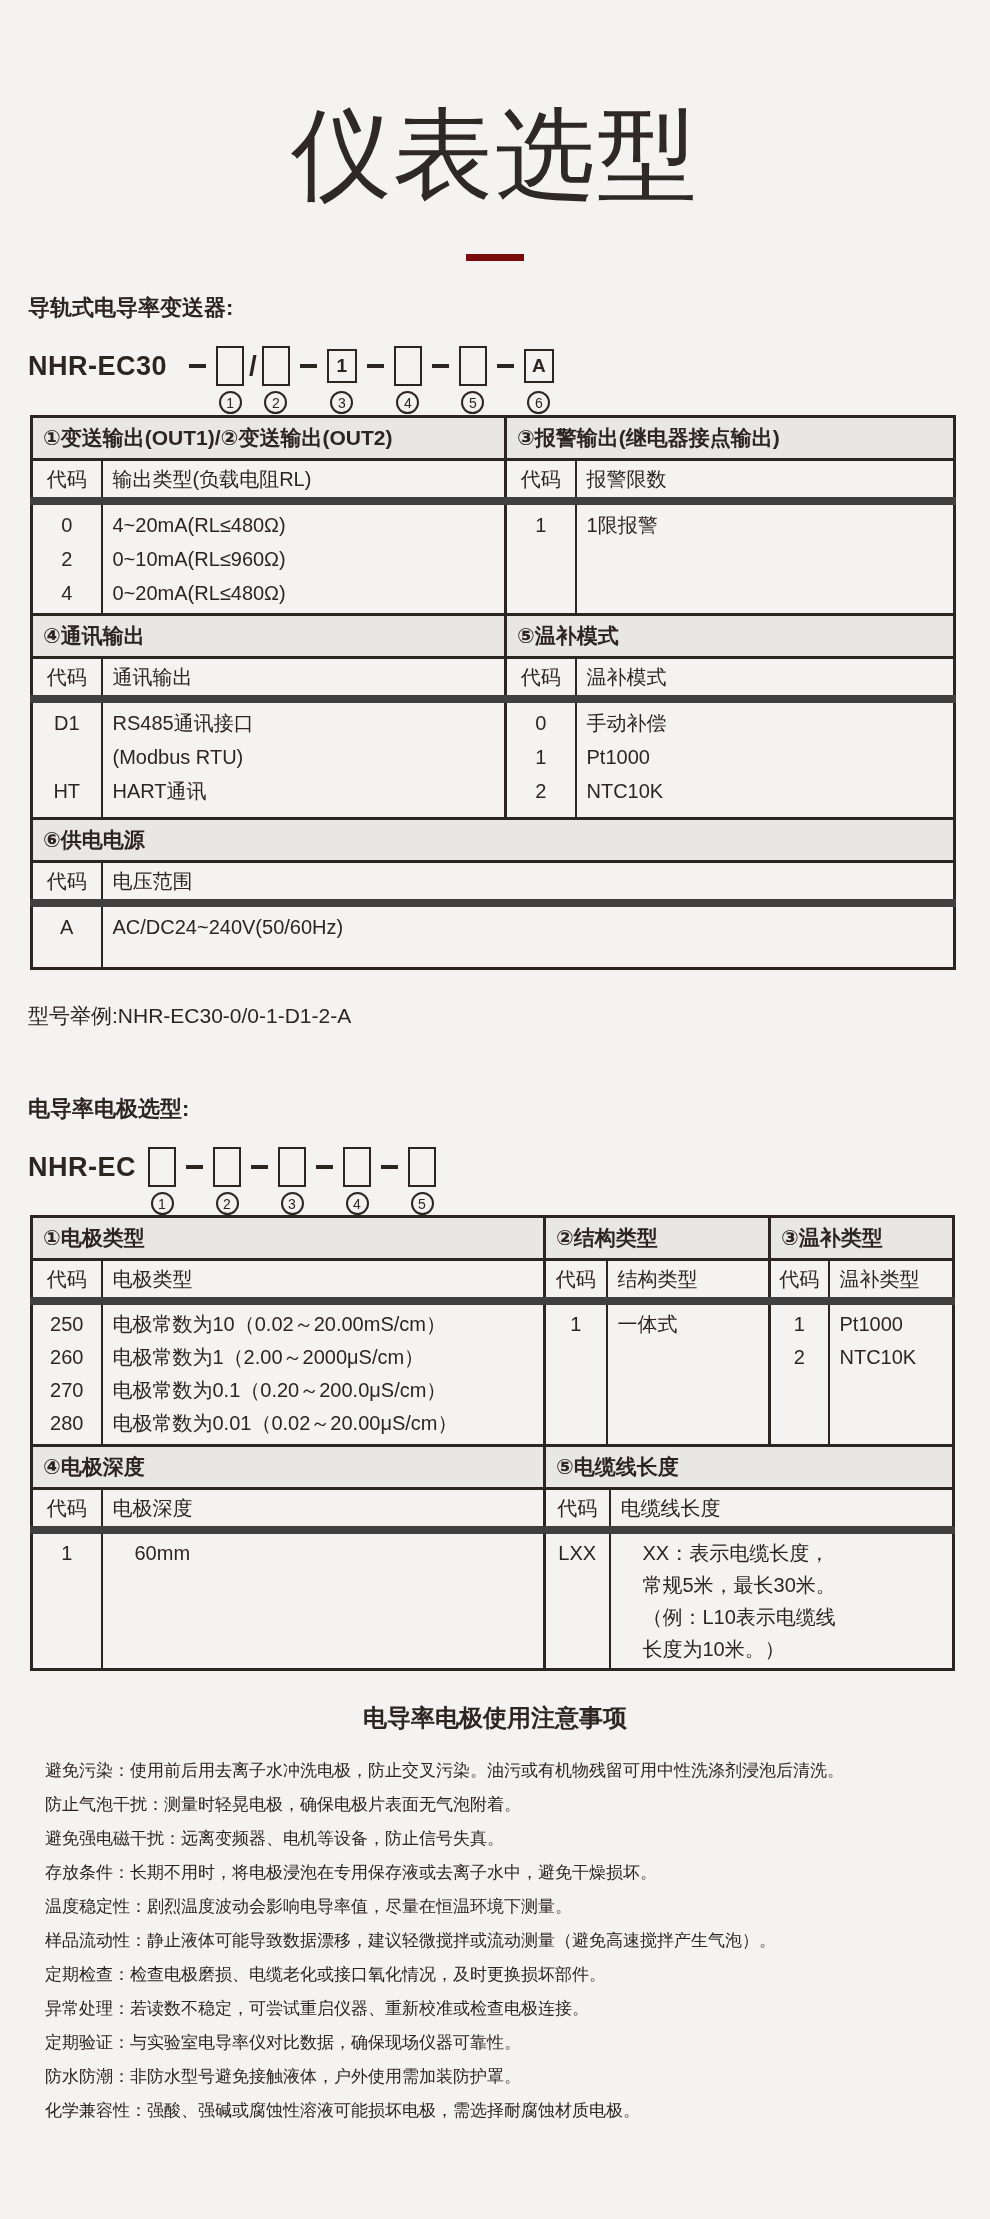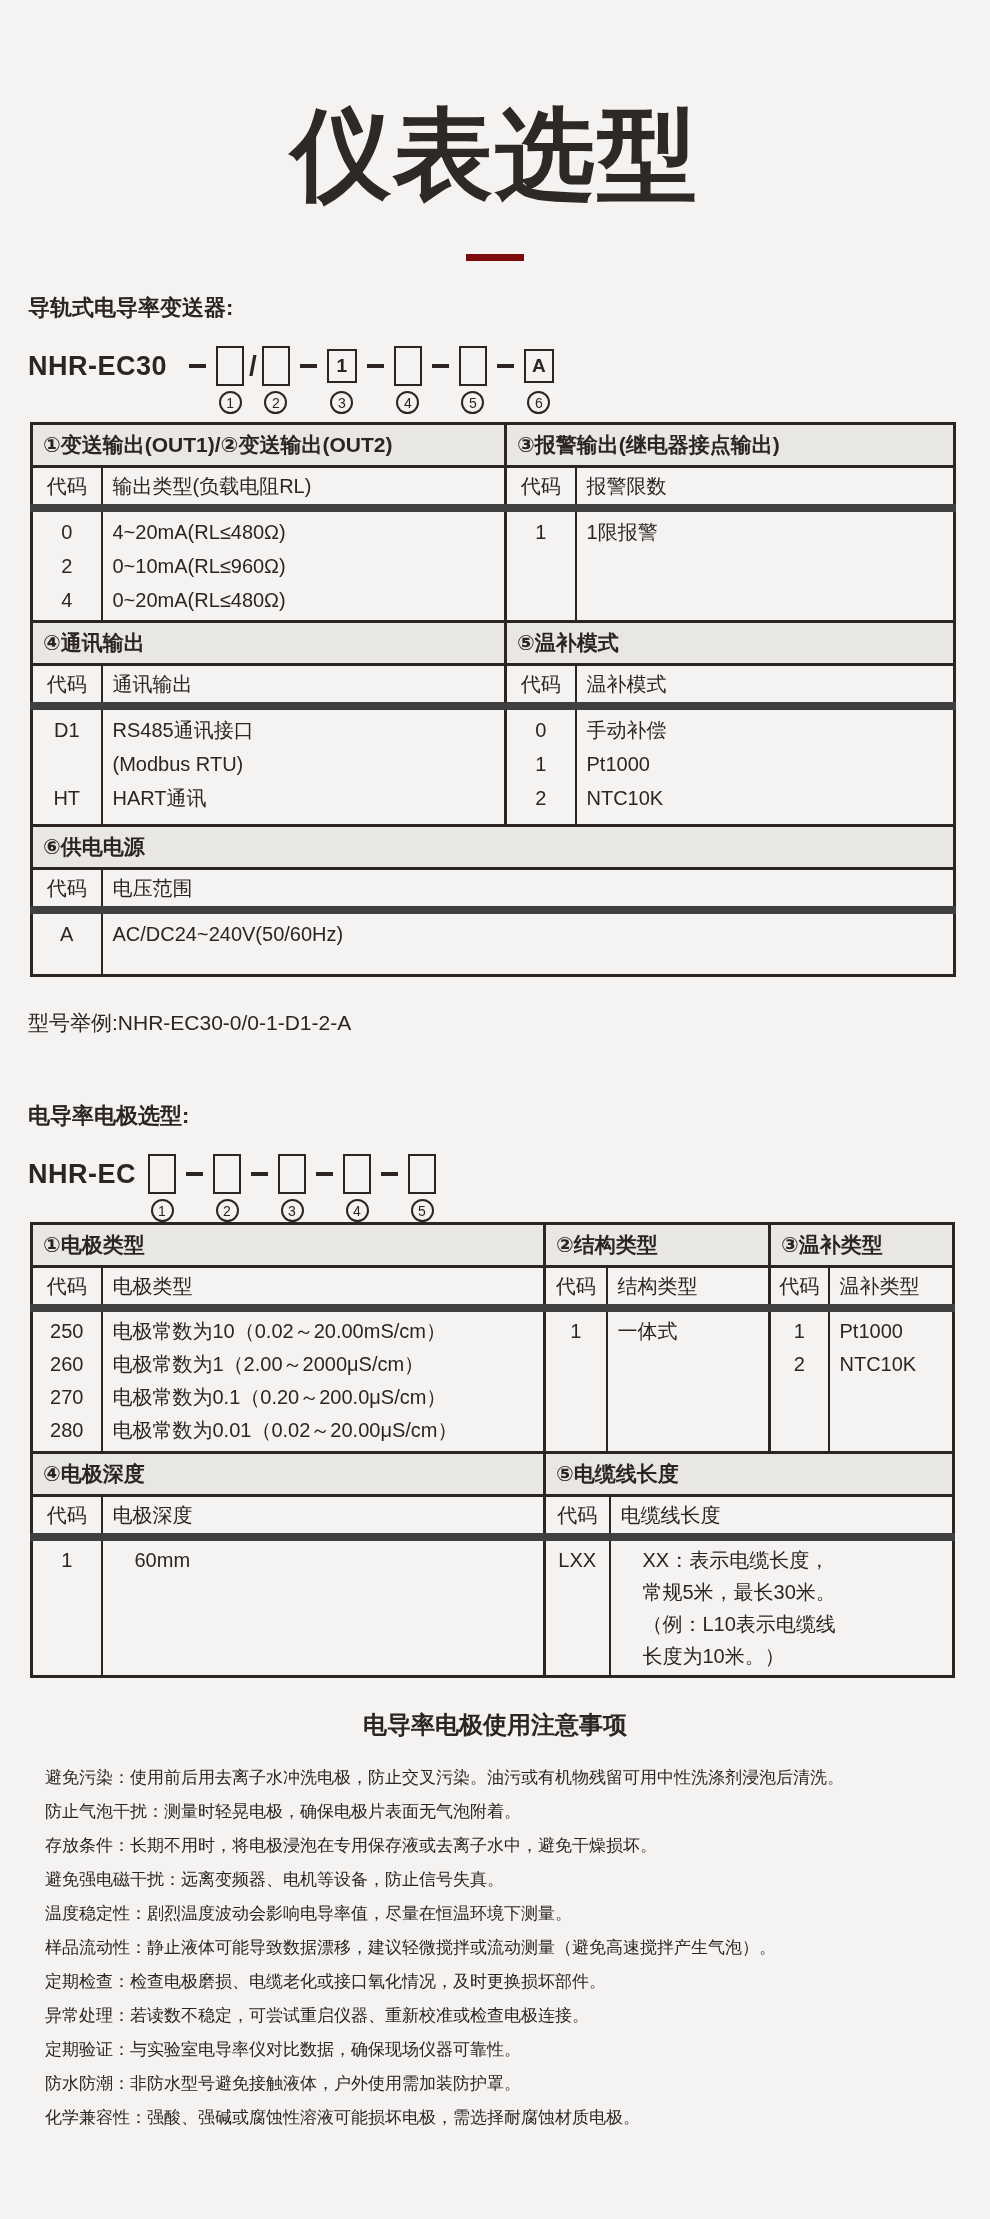"仪表选型" .page-title { font-weight: 700 -> 400 }
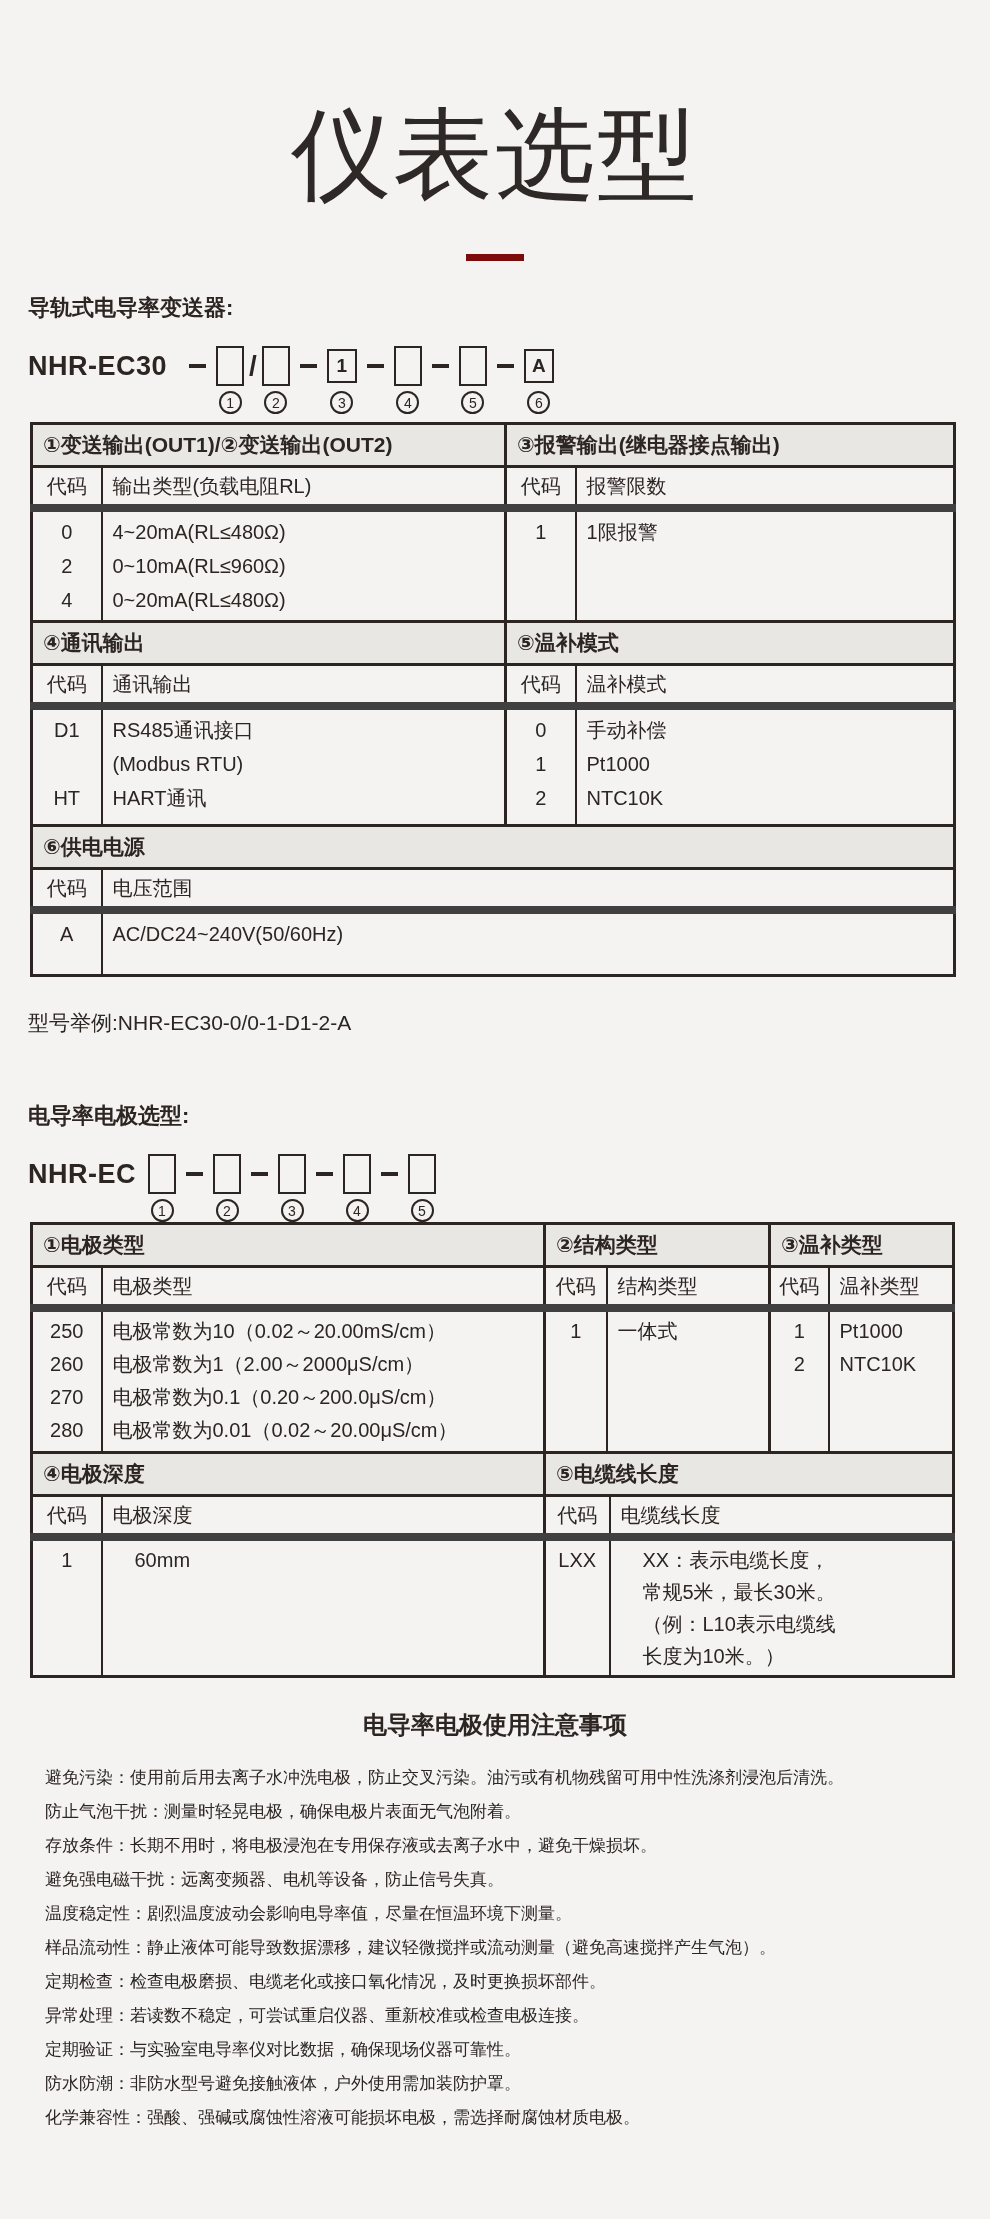"①变送输出(OUT1)/②变送输出(OUT2)" table.spec.t1 { margin-top: 8px -> 1px }
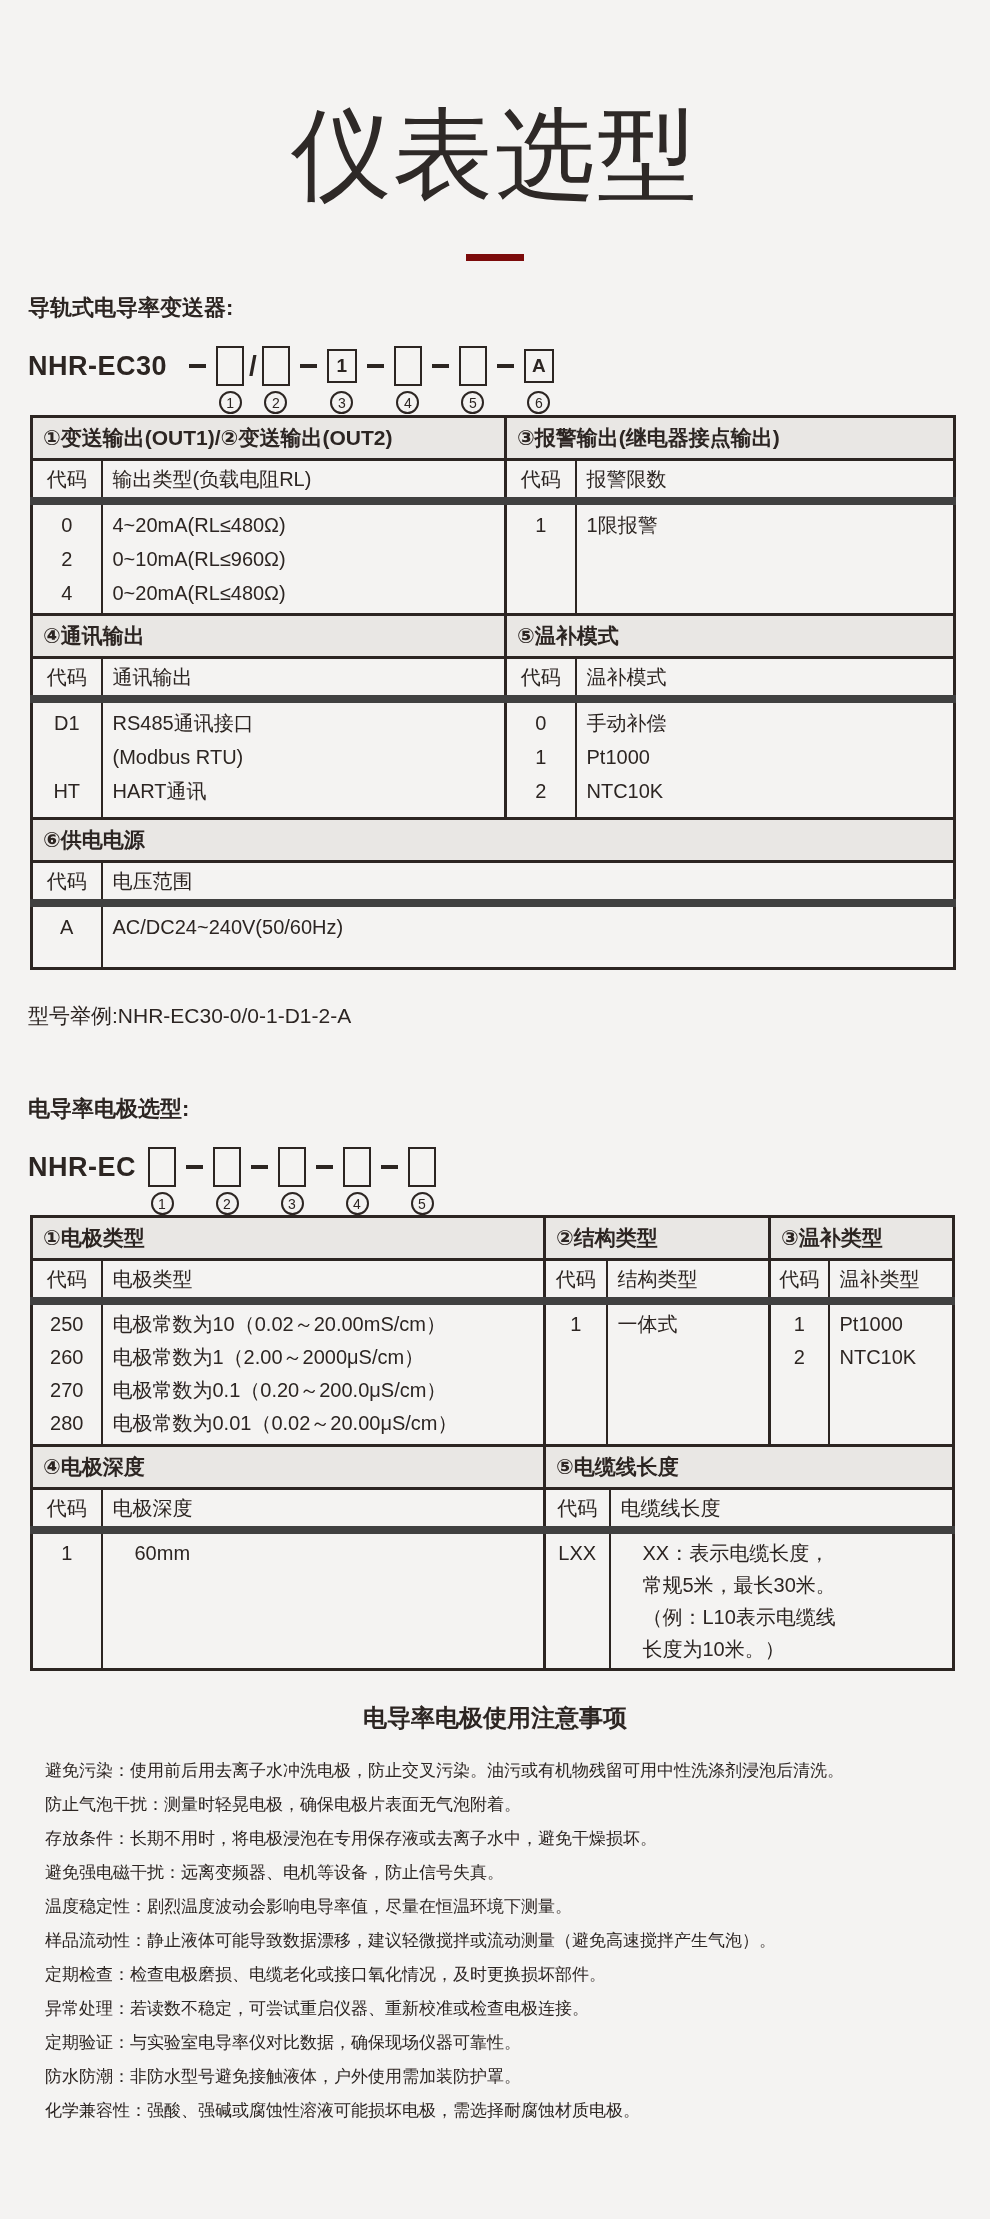"存放条件：长期不用时，将电极浸泡在专用保存液或去离子水中，避免干燥损坏。" p.note { order: before "避免强电磁干扰：远离变频器、电机等设备，防止信号失真。" -> after "避免强电磁干扰：远离变频器、电机等设备，防止信号失真。" }
